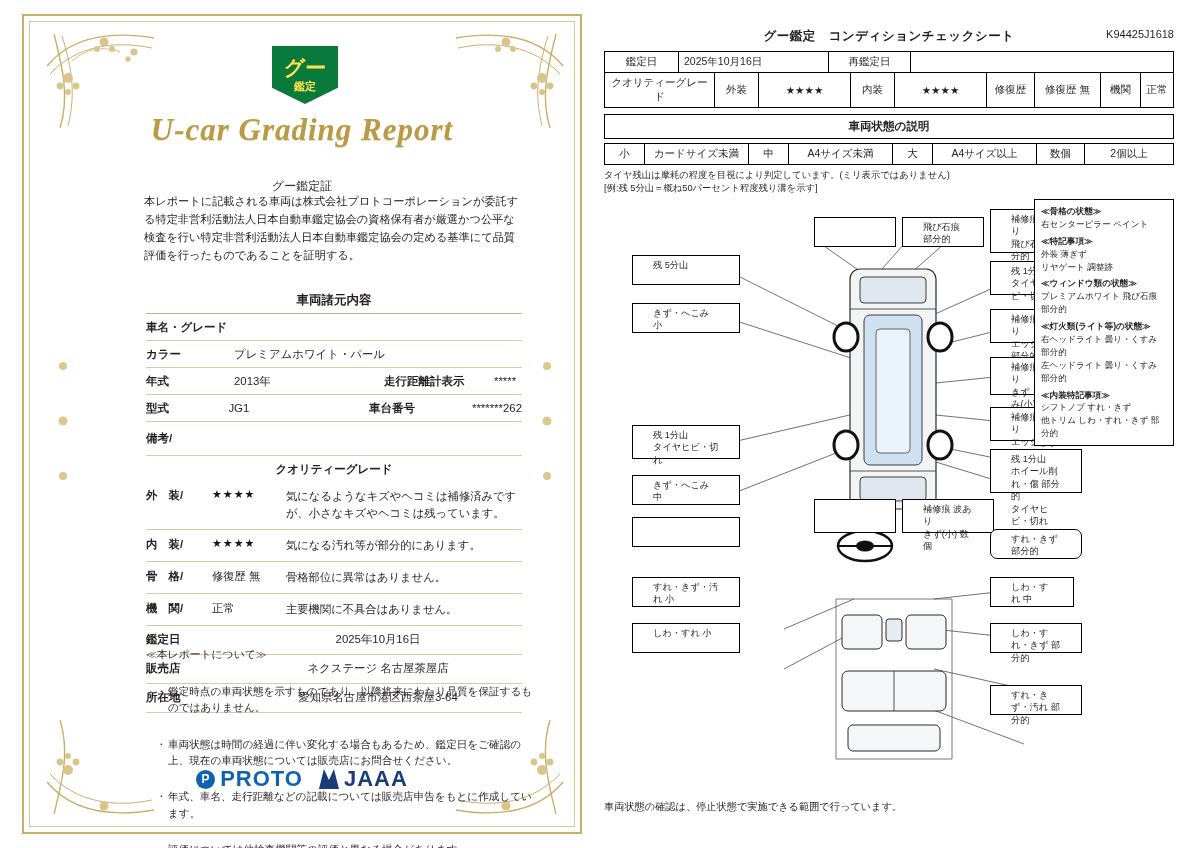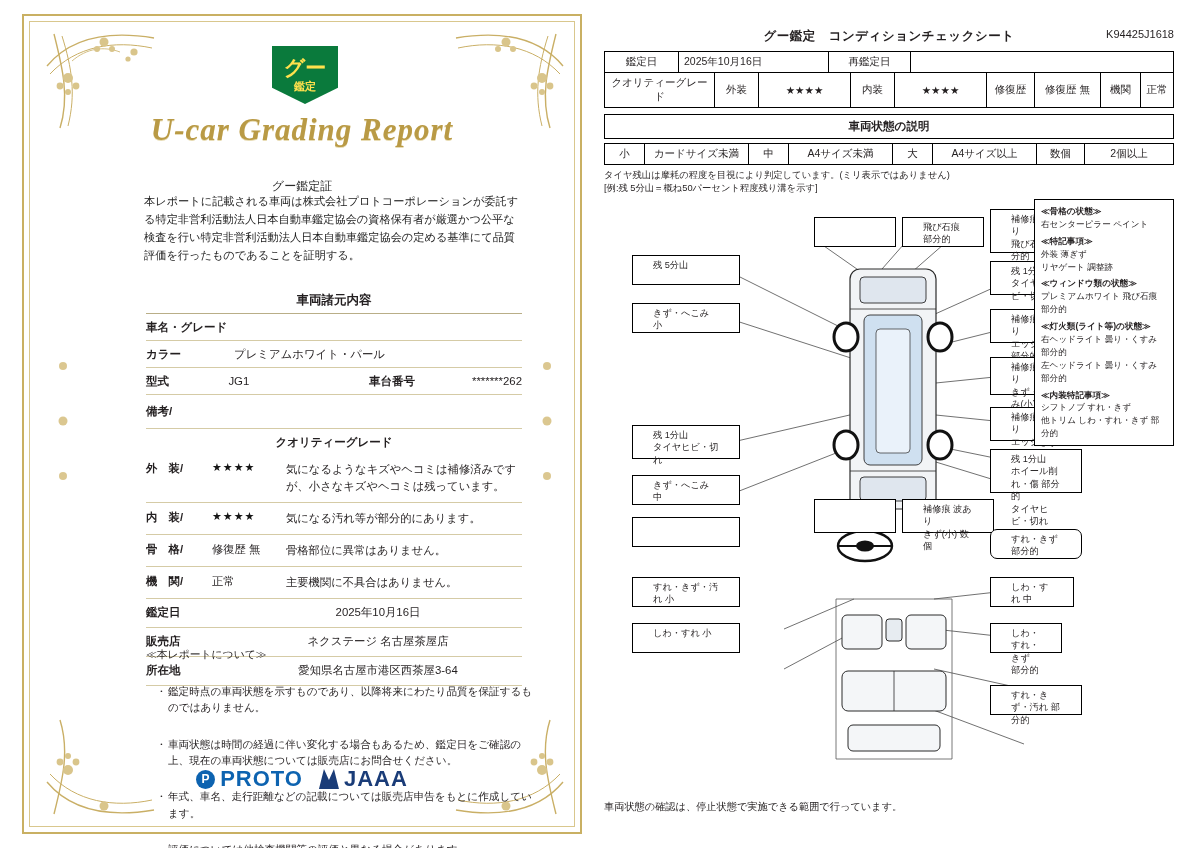"年式" div.row { html: none -> <div> <div>年式</div> <div>2013年</div> <div>走行距離計表示</div> <div>*****</div> </div> }
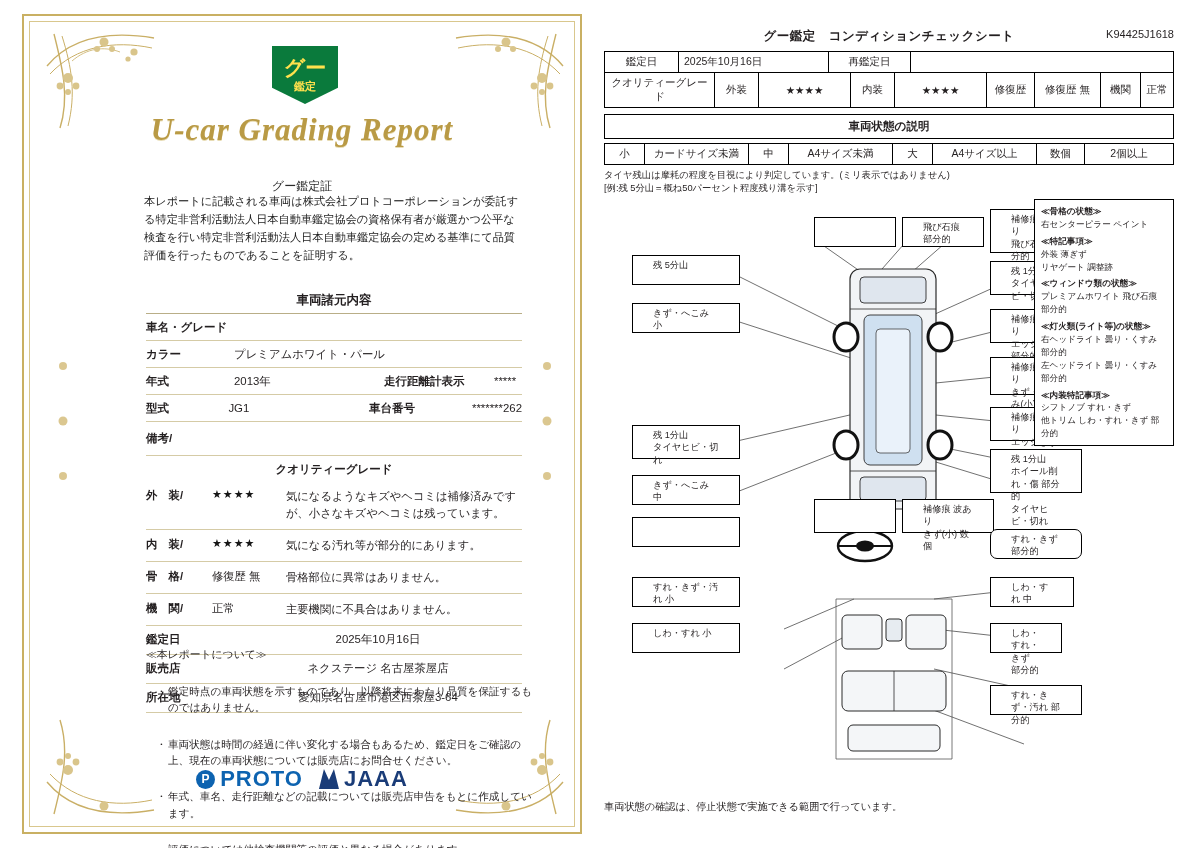"しわ・すれ・きず 部分的" div.dbox { width: 72px -> 92px }
